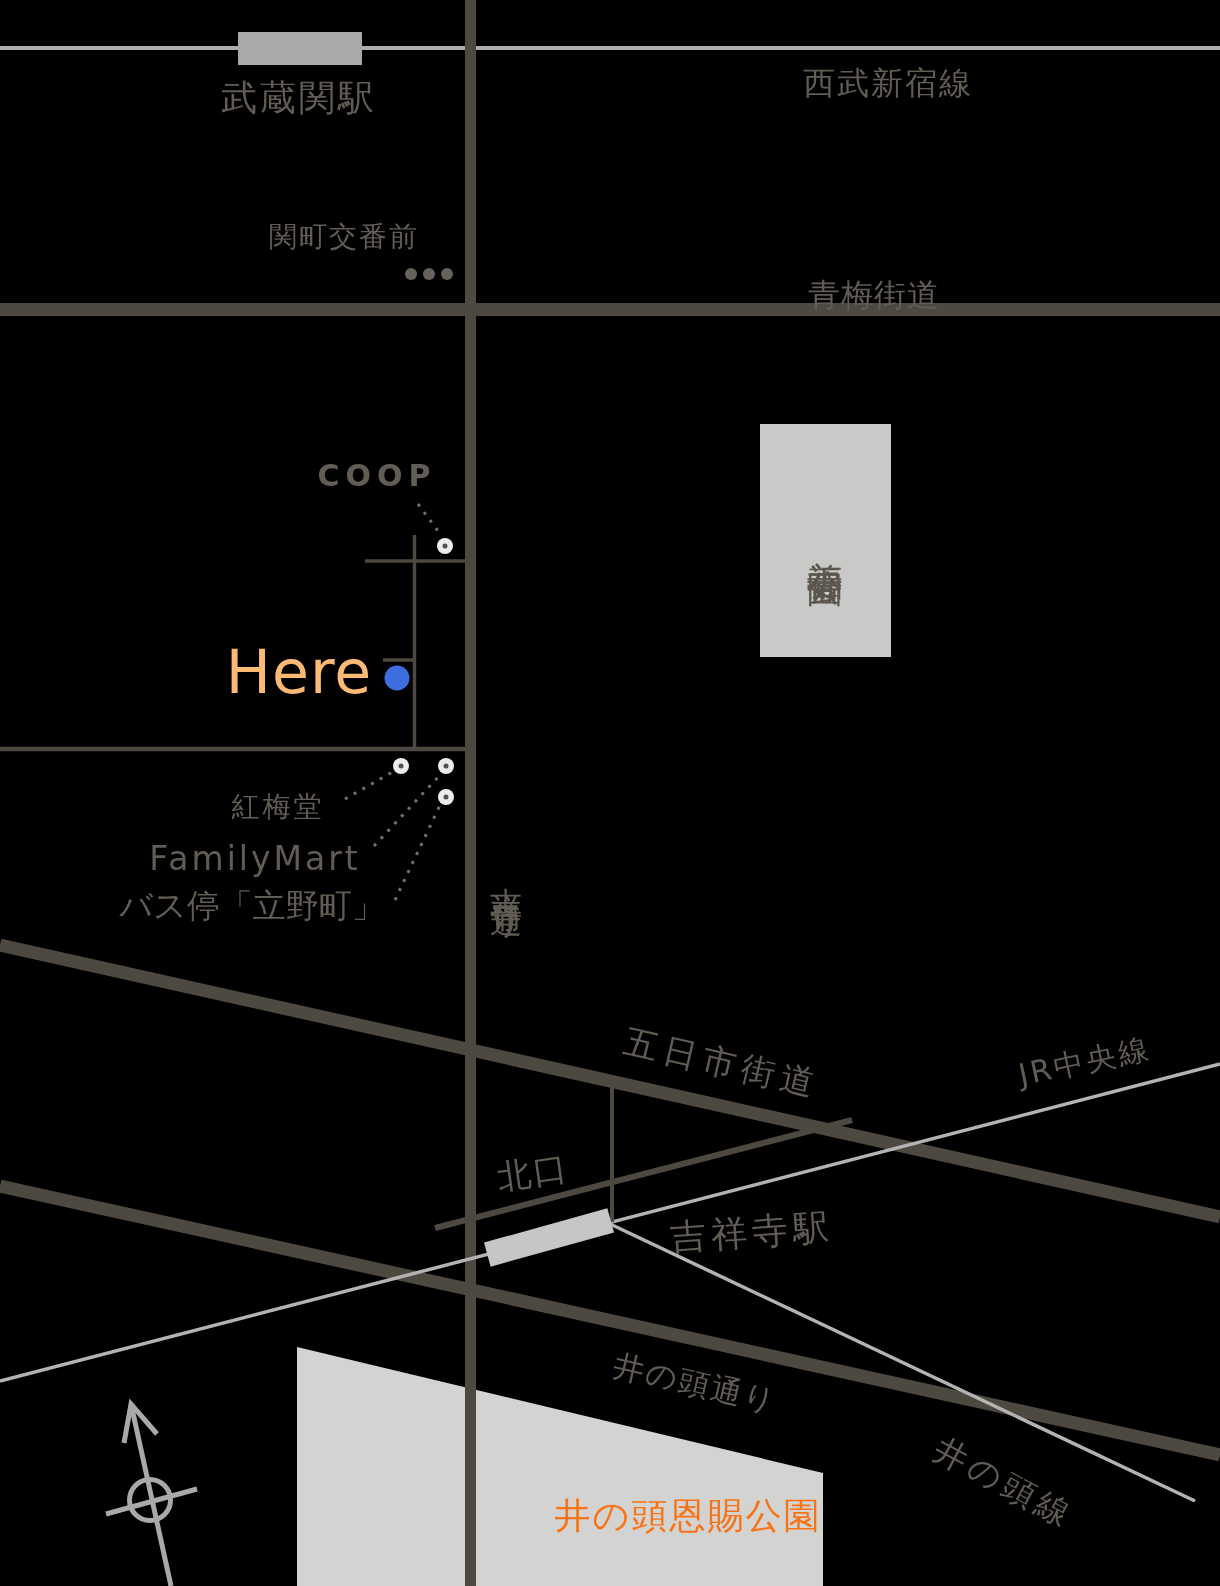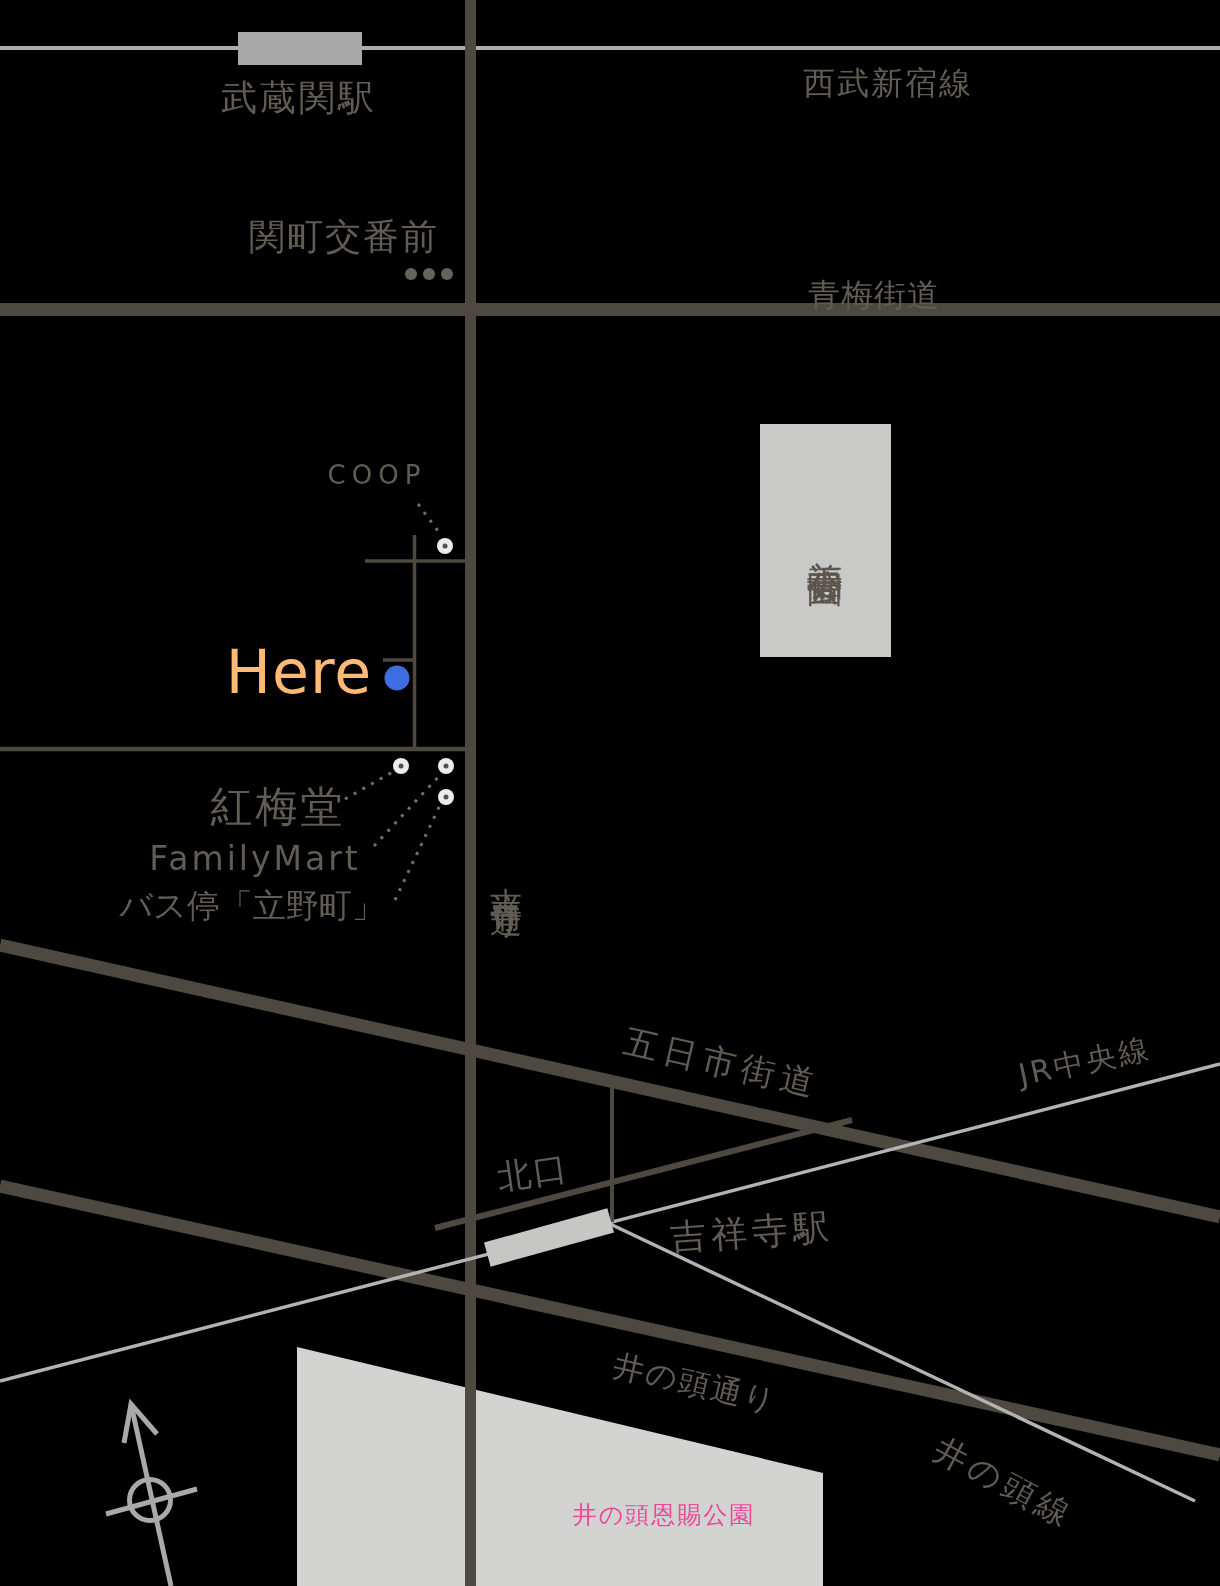"関町交番前" div.lbl { font-size: 36px -> 28px }
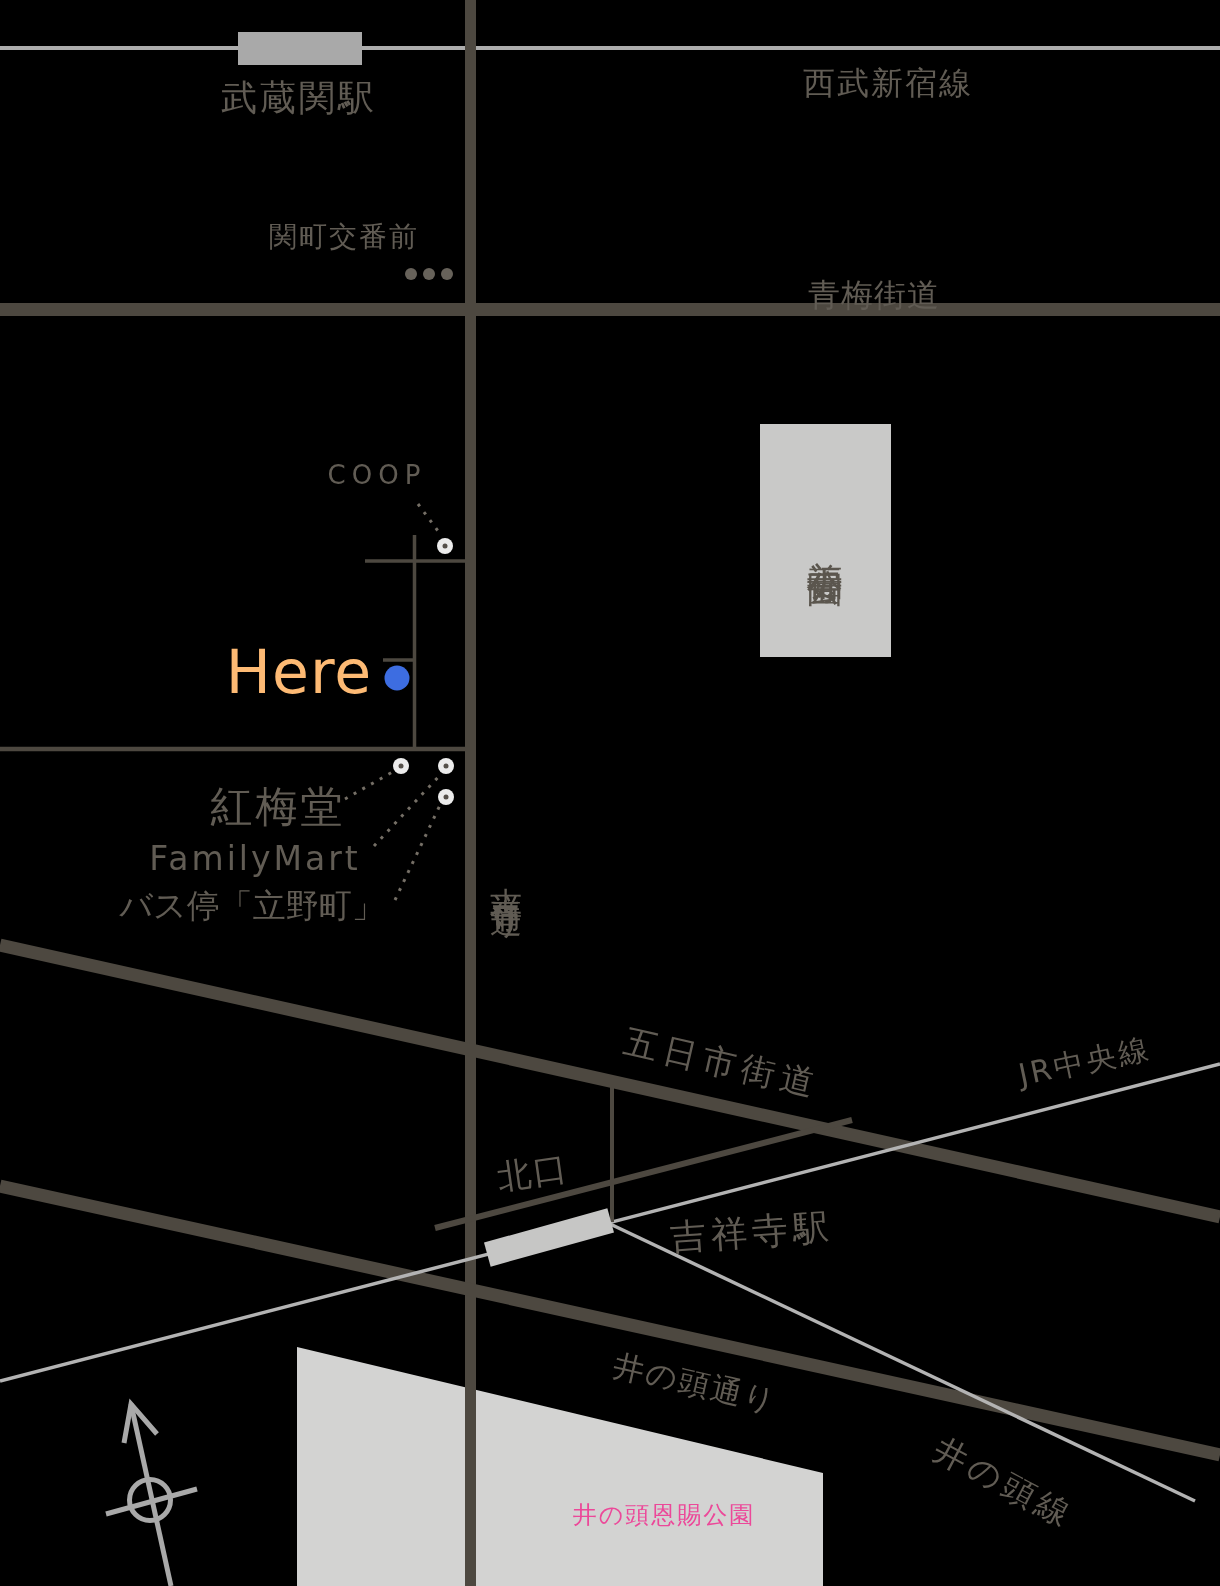"COOP" div.lbl { font-size: 26px -> 30px; font-weight: none -> bold }
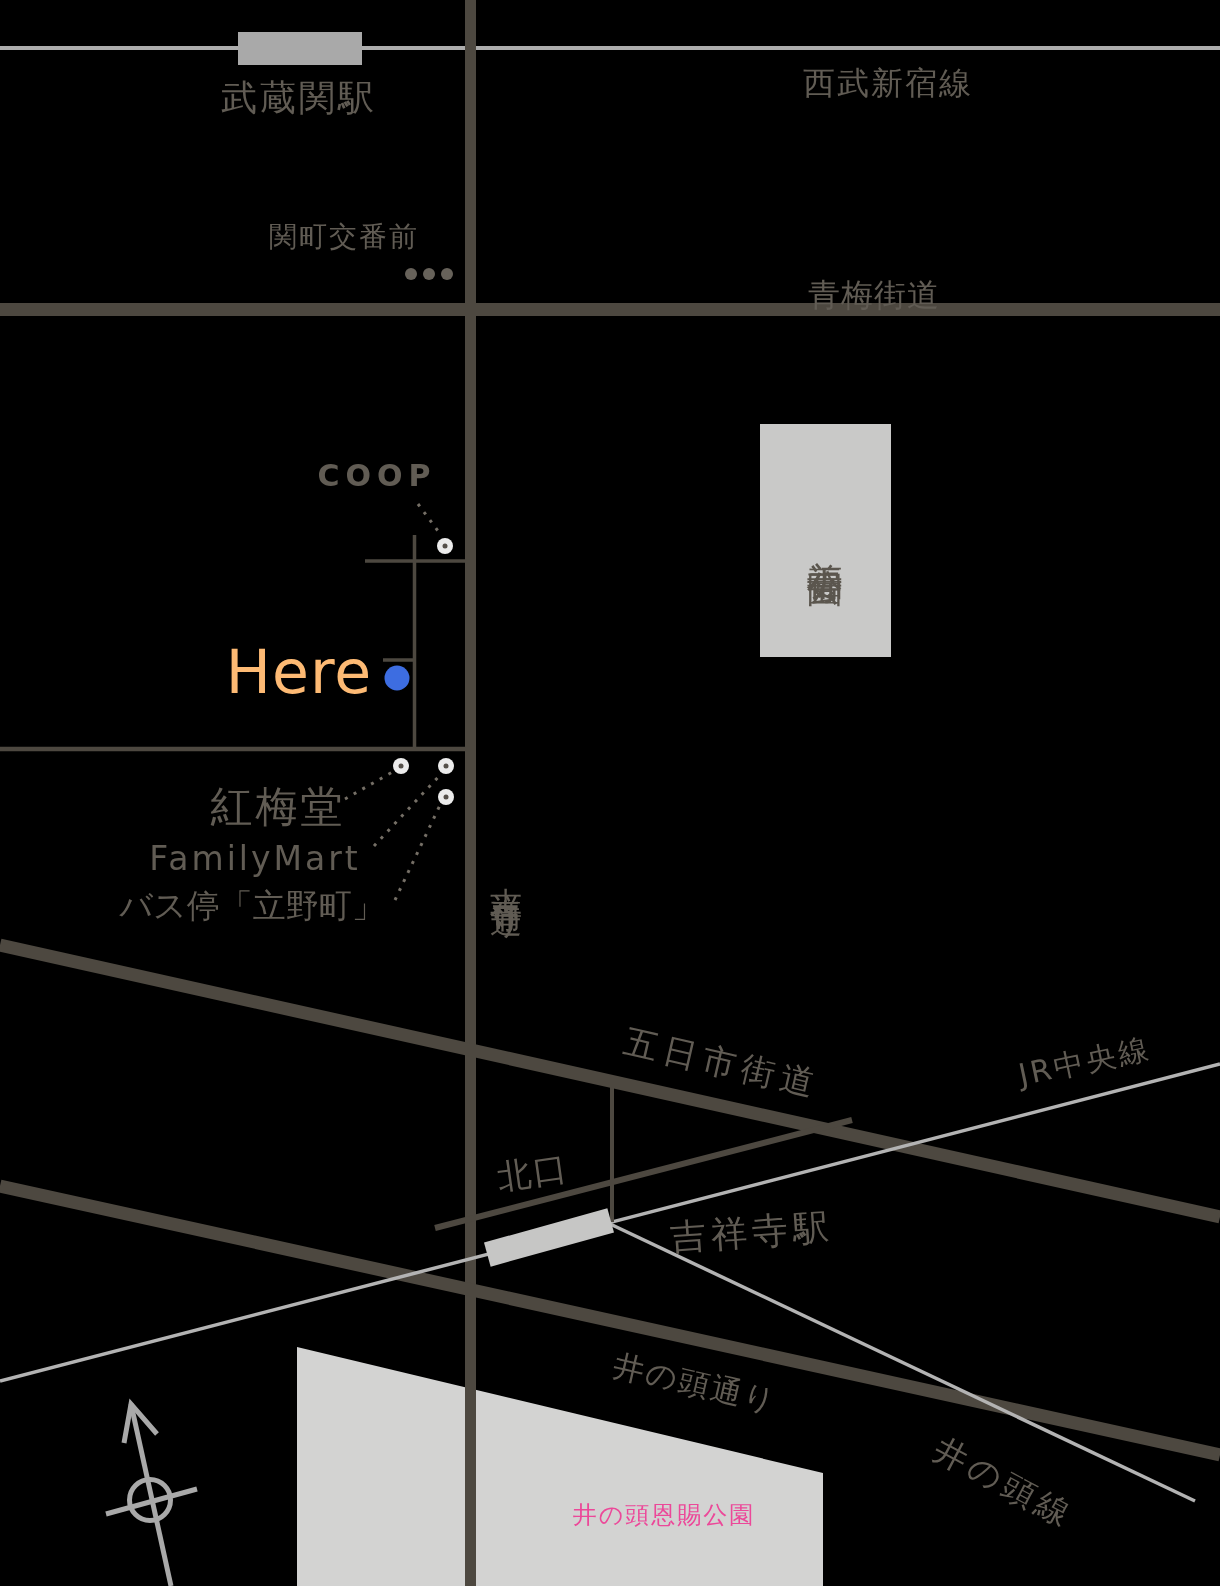"紅梅堂" div.lbl { font-size: 42px -> 28px }
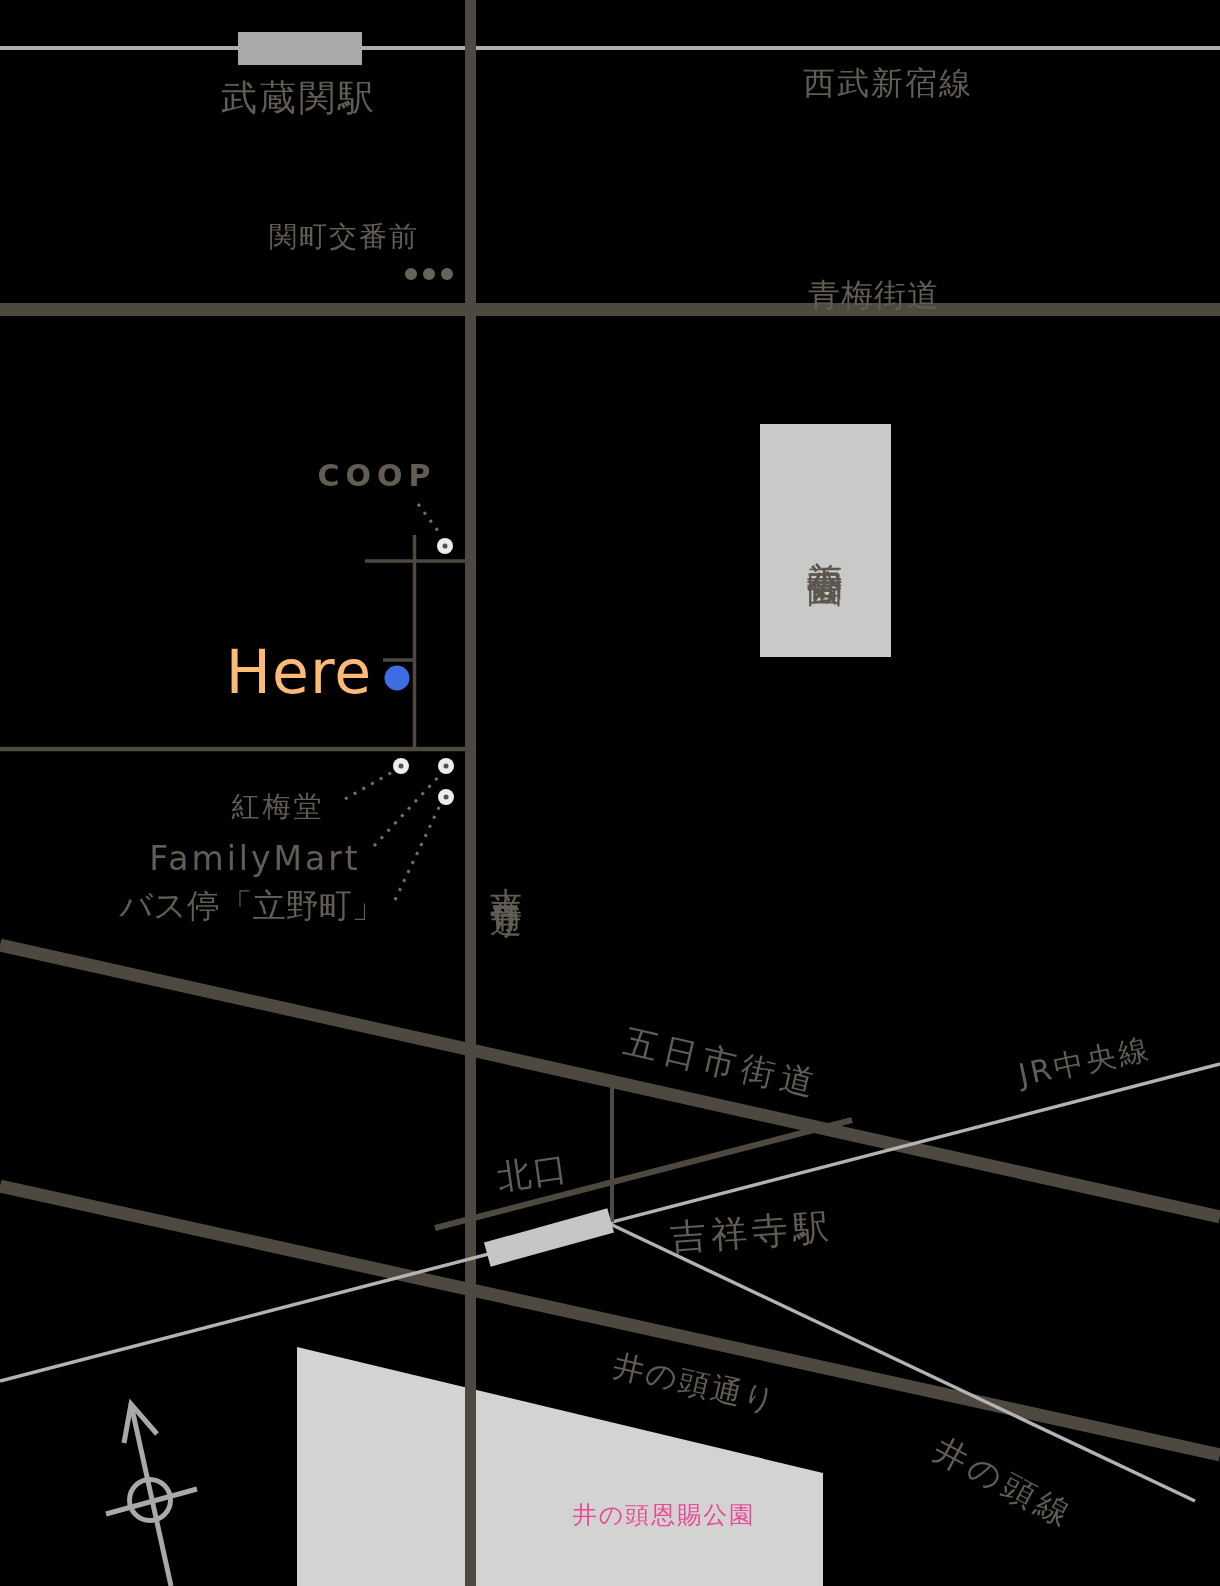"井の頭恩賜公園" div.lbl { color: #ec4899 -> #f97316; font-size: 24px -> 36px; left: 664px -> 688px }
